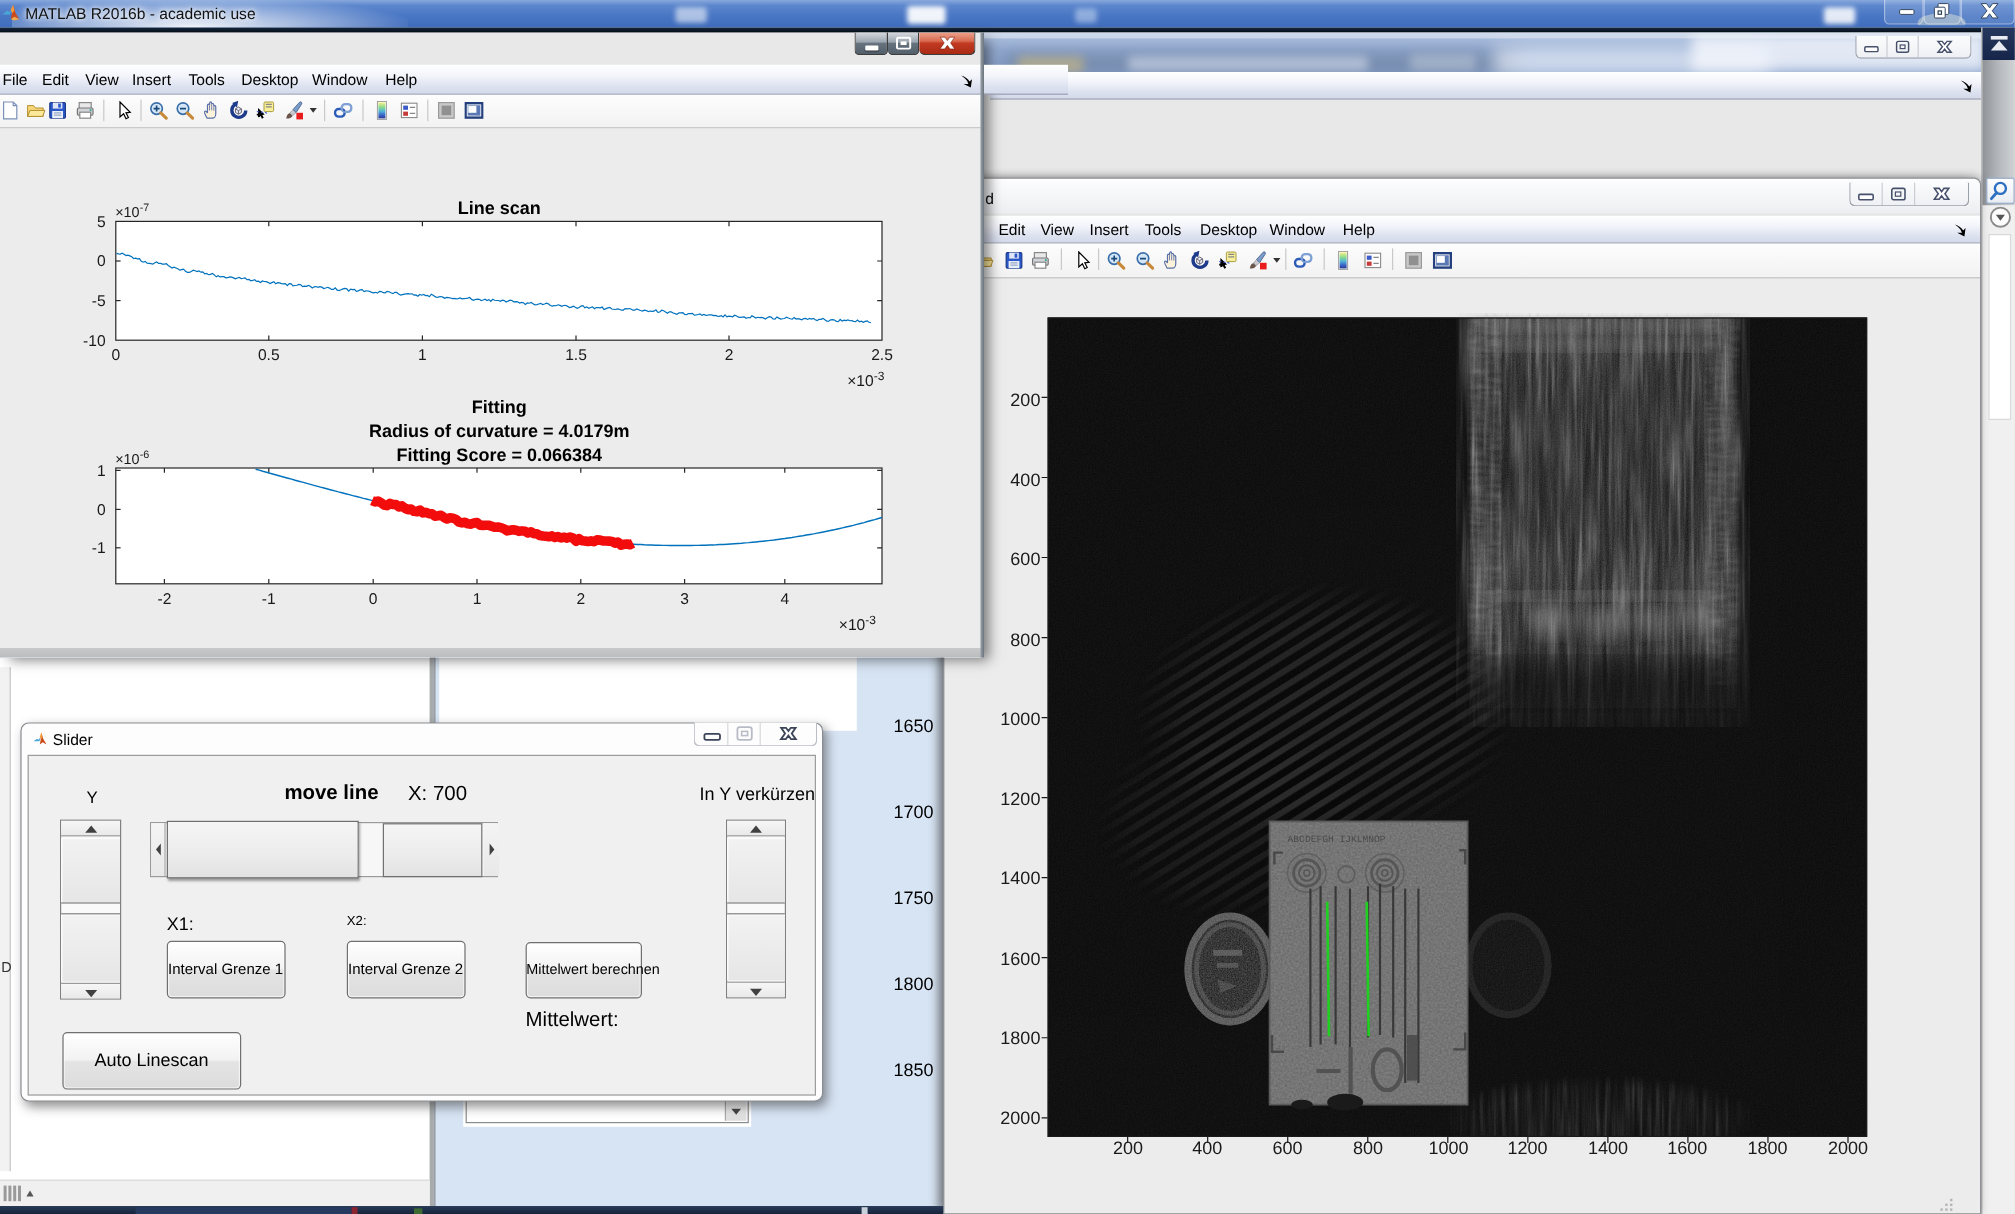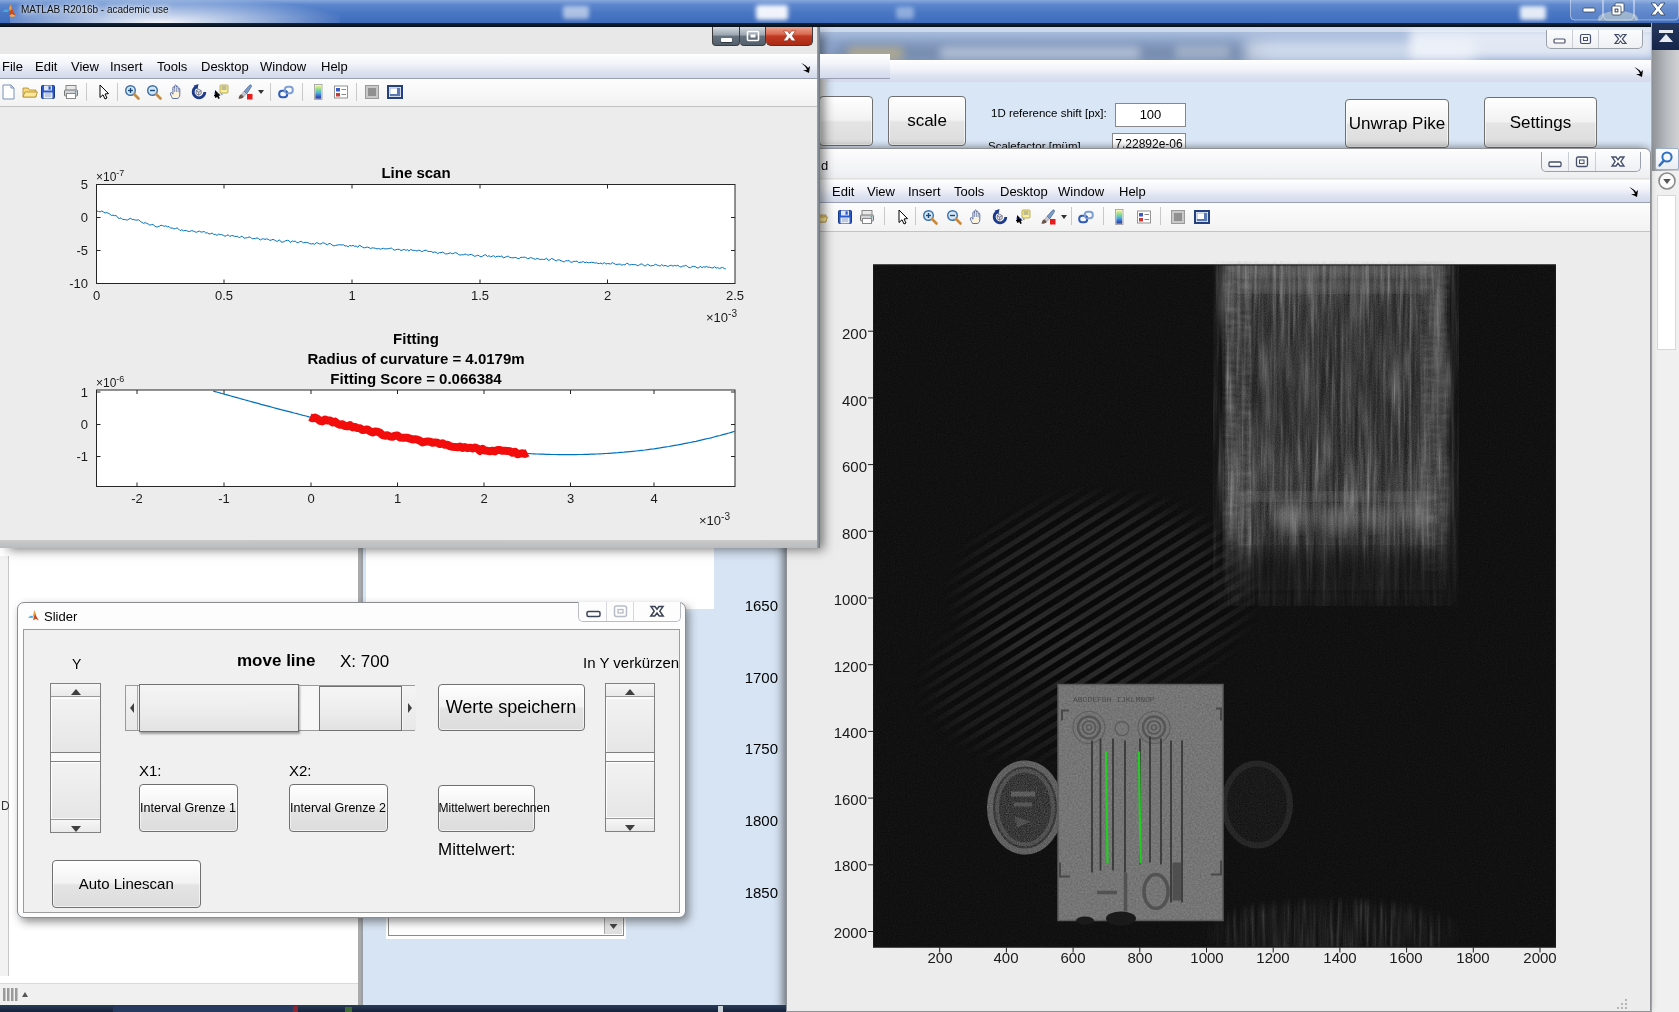"MATLAB R2016b - academic use" #maintb .ttext { font-size: 10px -> 13px }
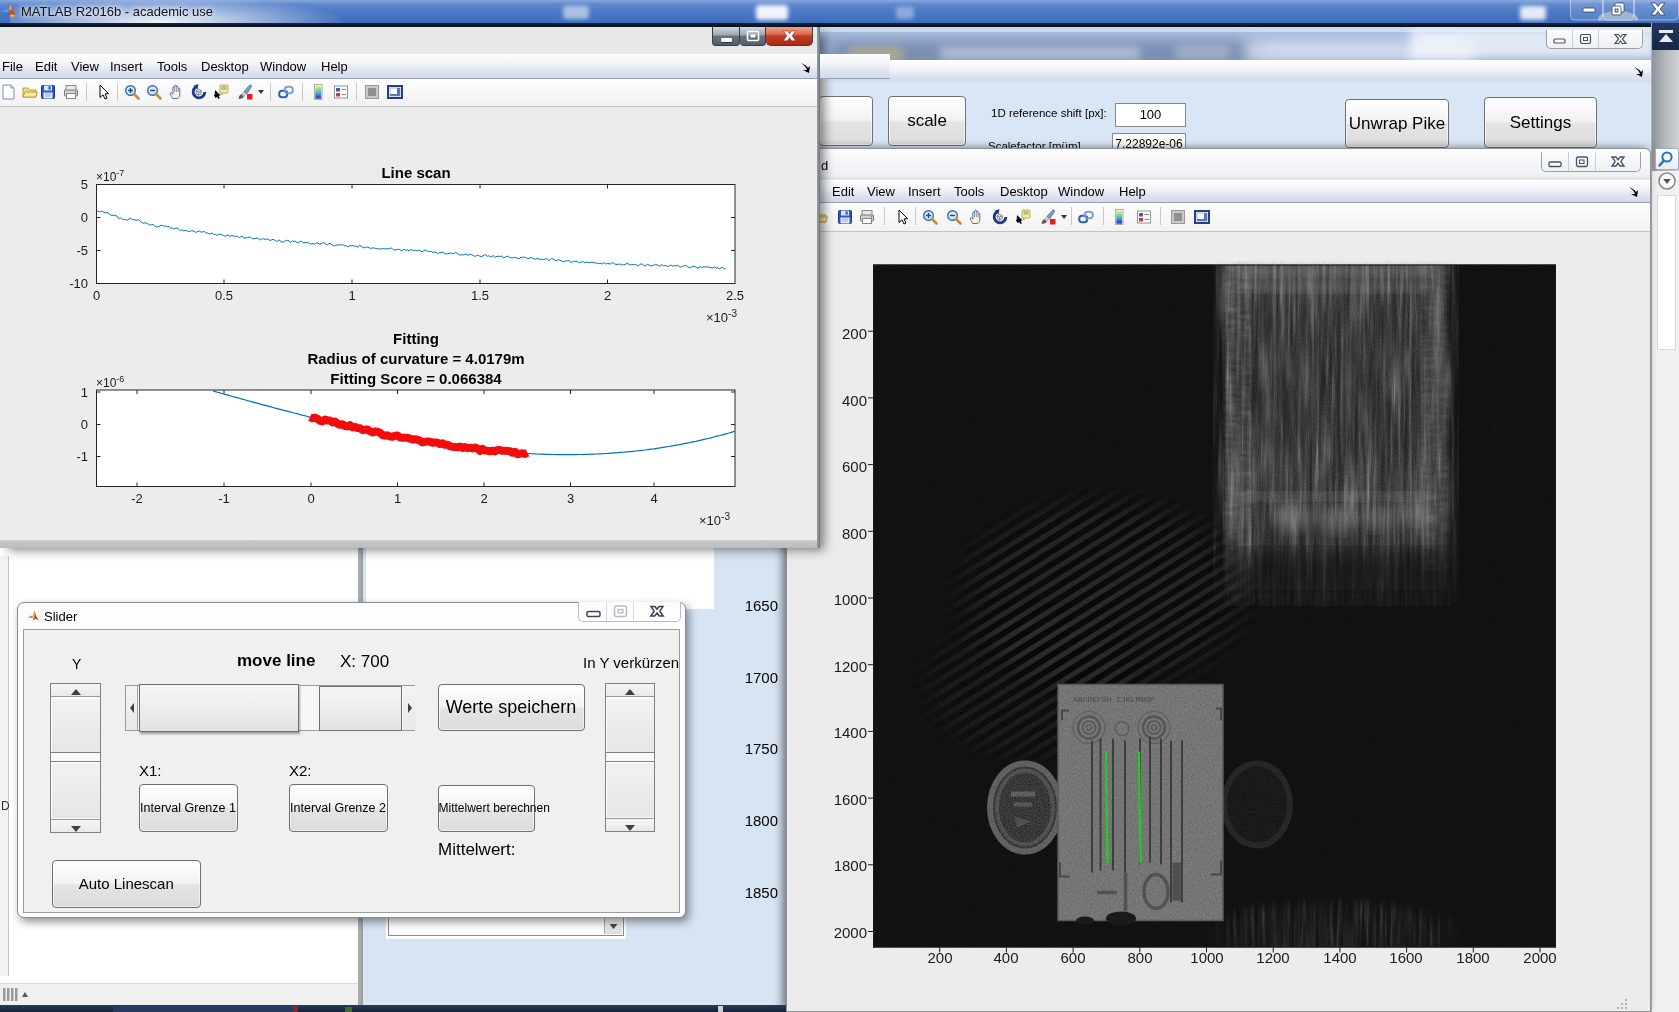"scale" div.abs { html: <div> <div></div> <div>scale</div> <div>1D reference shift [px]:</div> <div>100</div> <div>Scalefactor [müm]</div> <div>7.22892e-06</div> <div>Unwrap Pike</div> <div>Settings</div> </div> -> none }
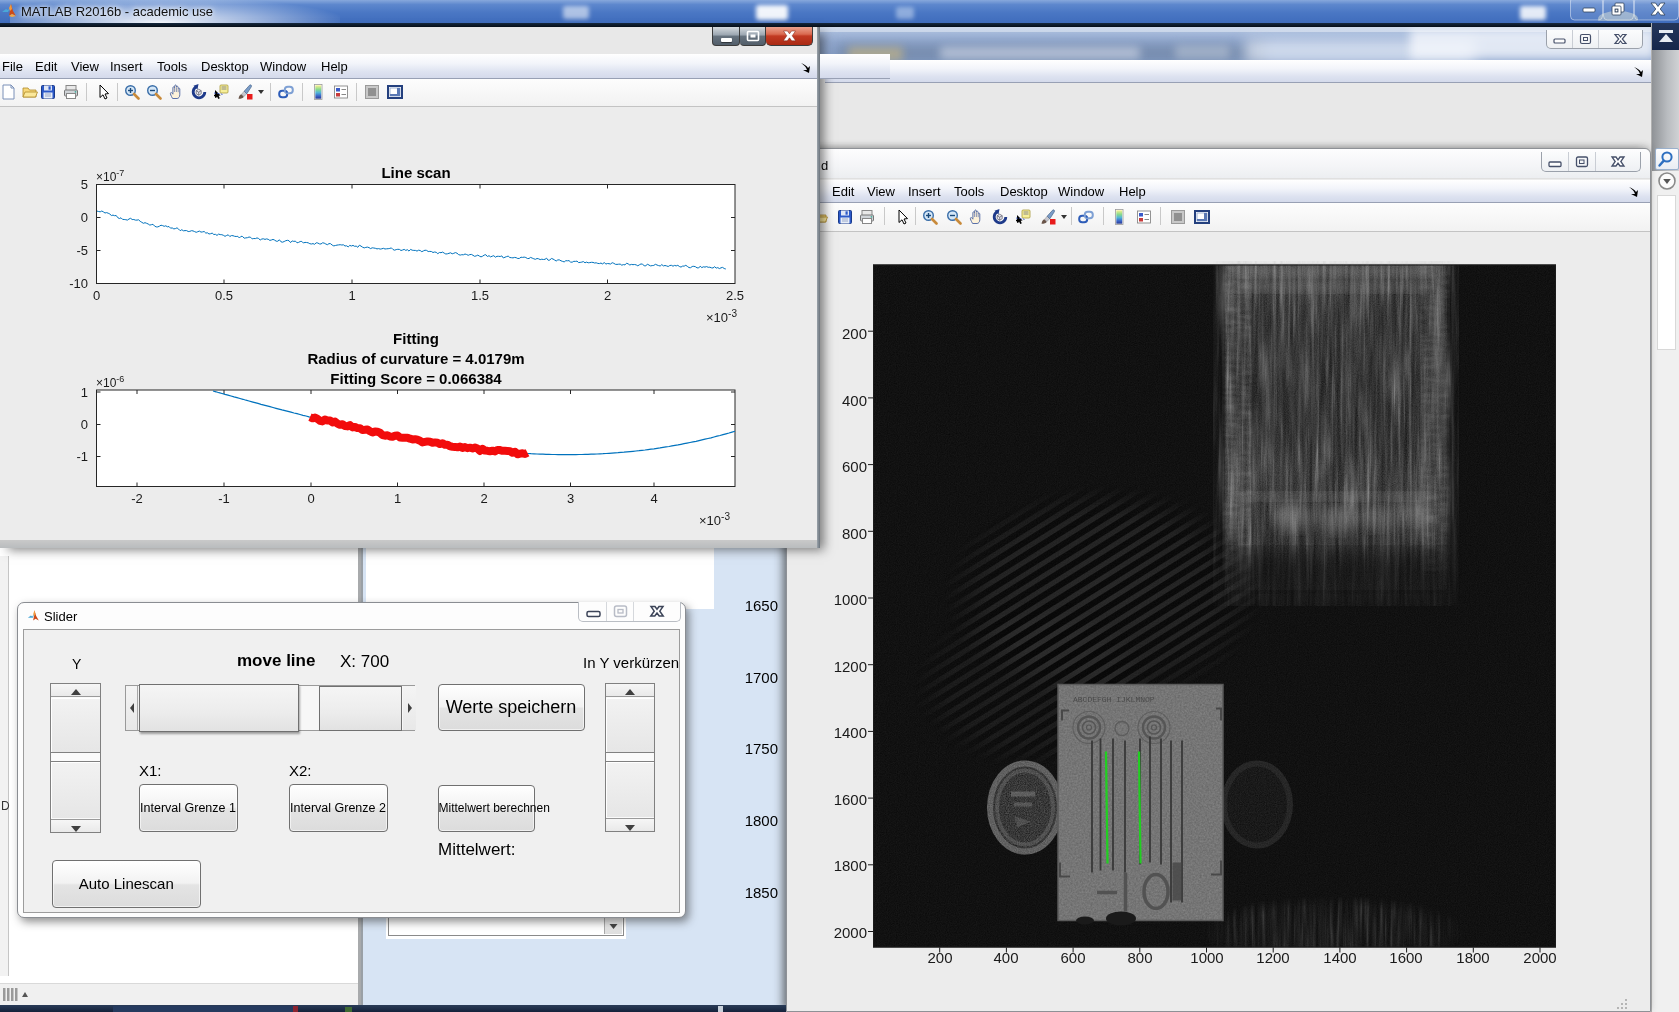"Werte speichern" div.mbtn { html: <div>Werte speichern</div> -> none }
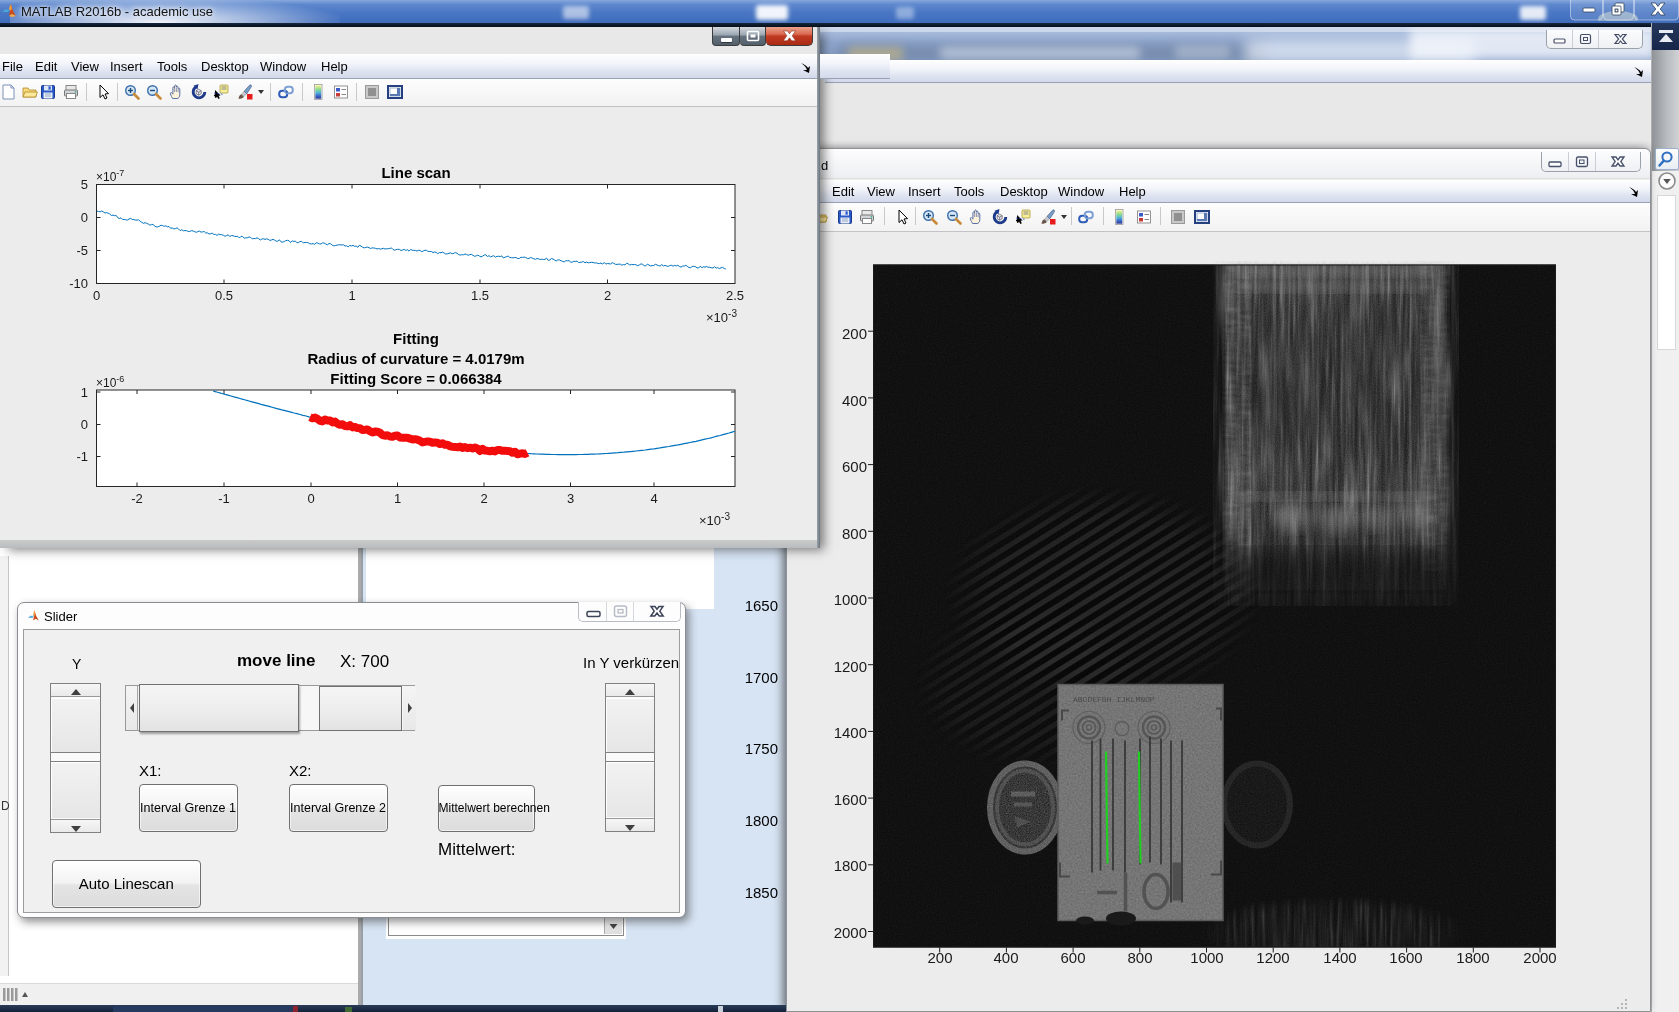"X2:" div.abs { font-size: 15px -> 11px }
